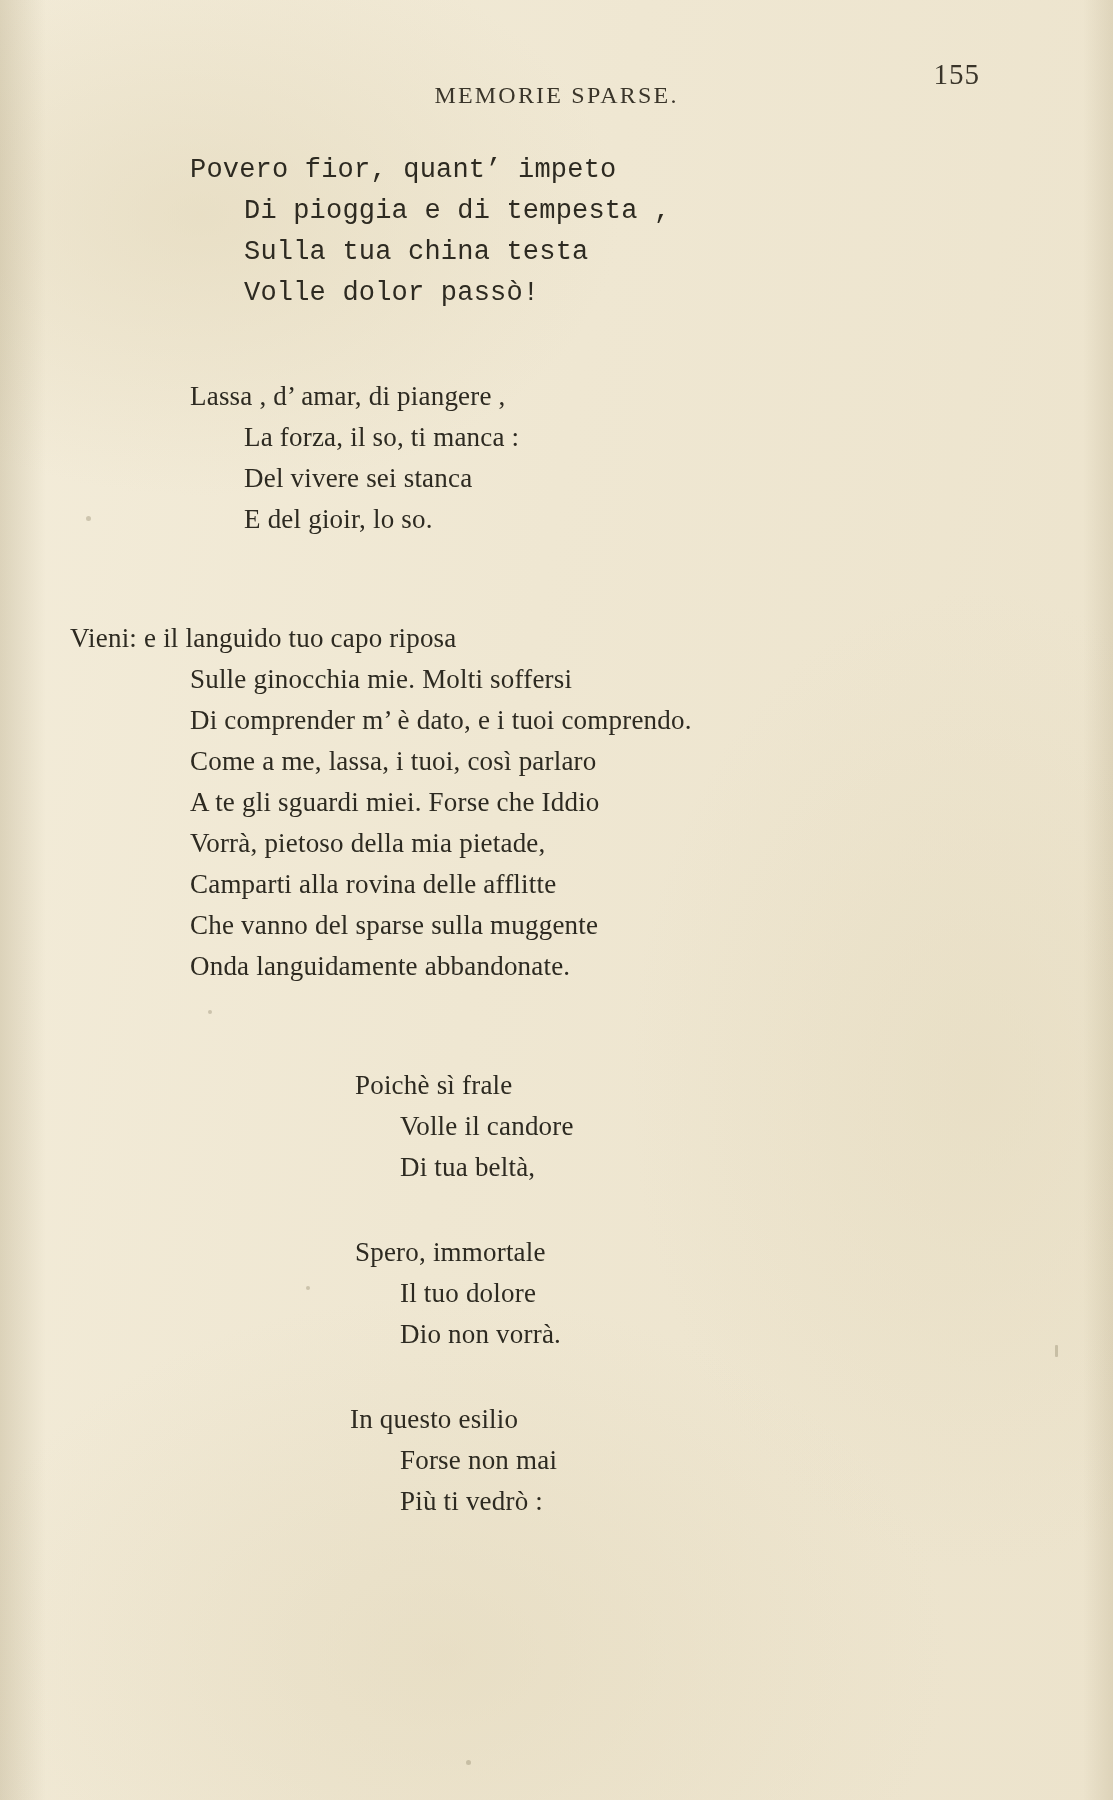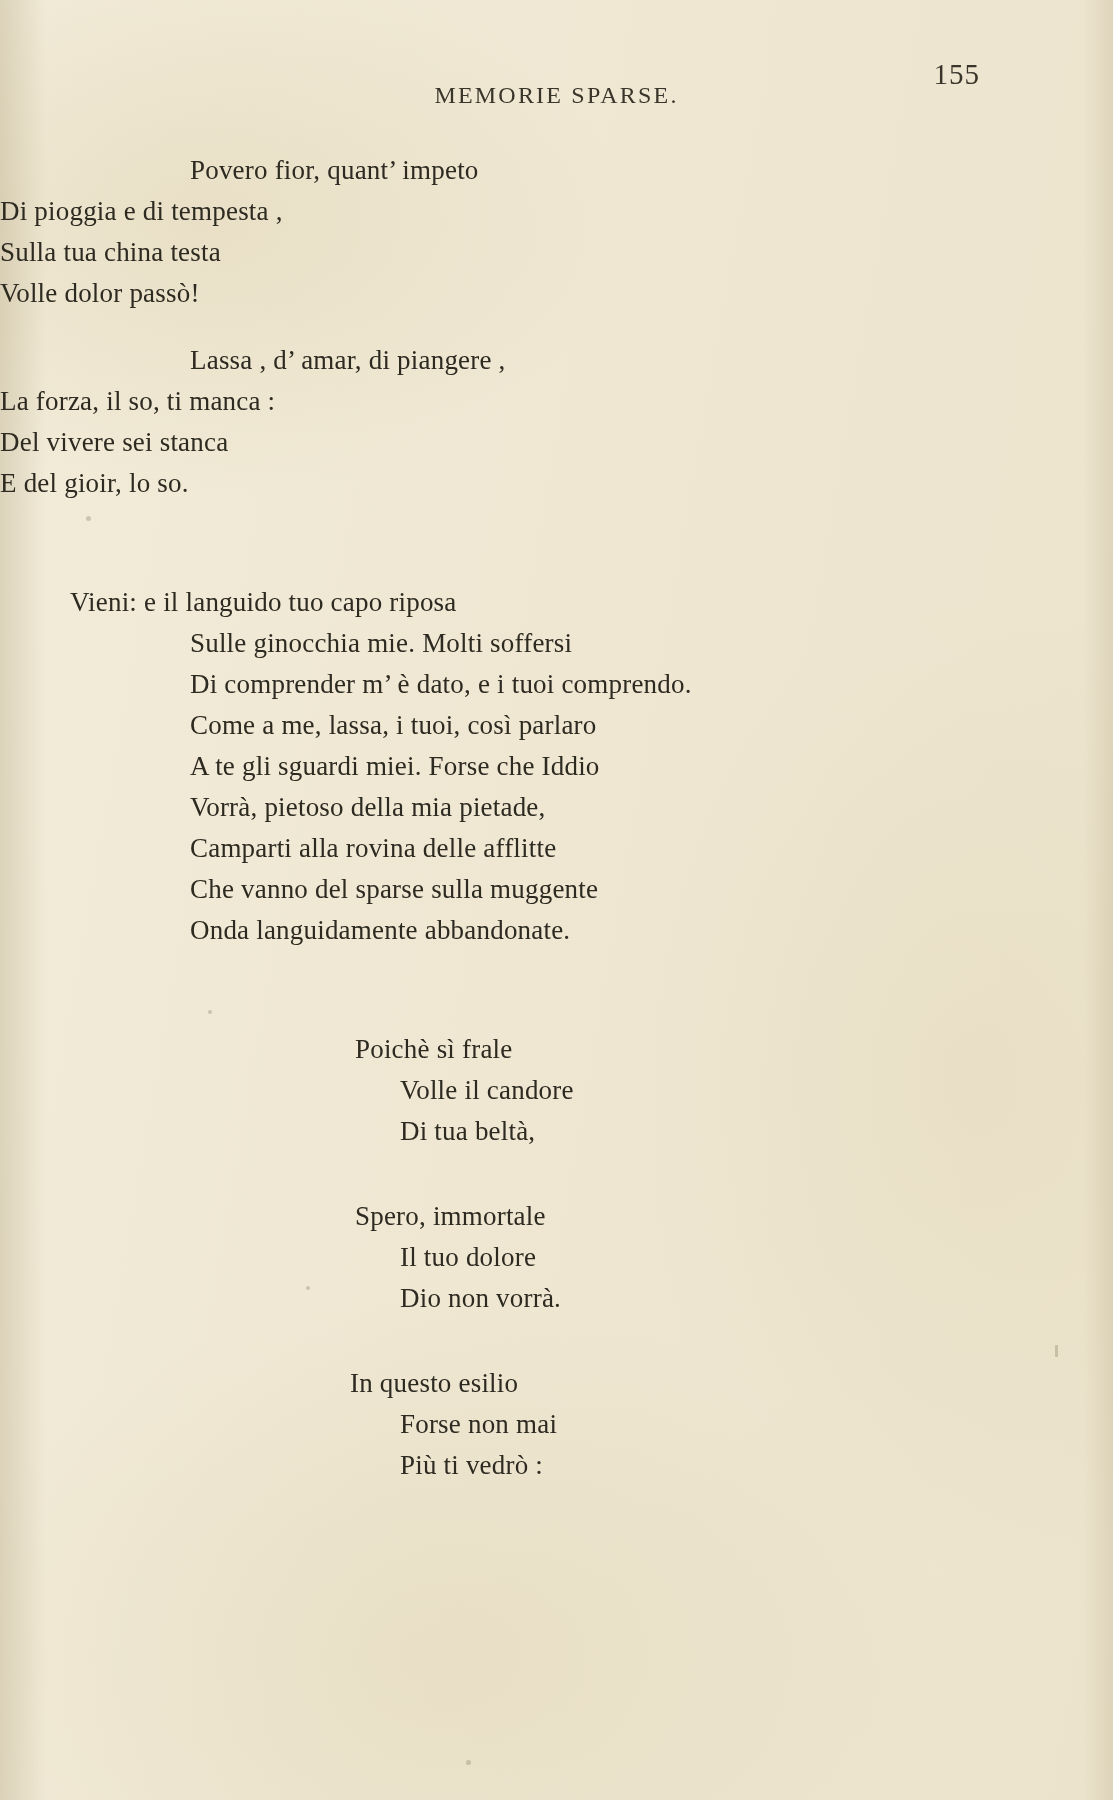"Povero fior, quant’ impeto" .gap-lg { font-family: none -> Liberation Mono, monospace; margin-bottom: 26px -> 62px }
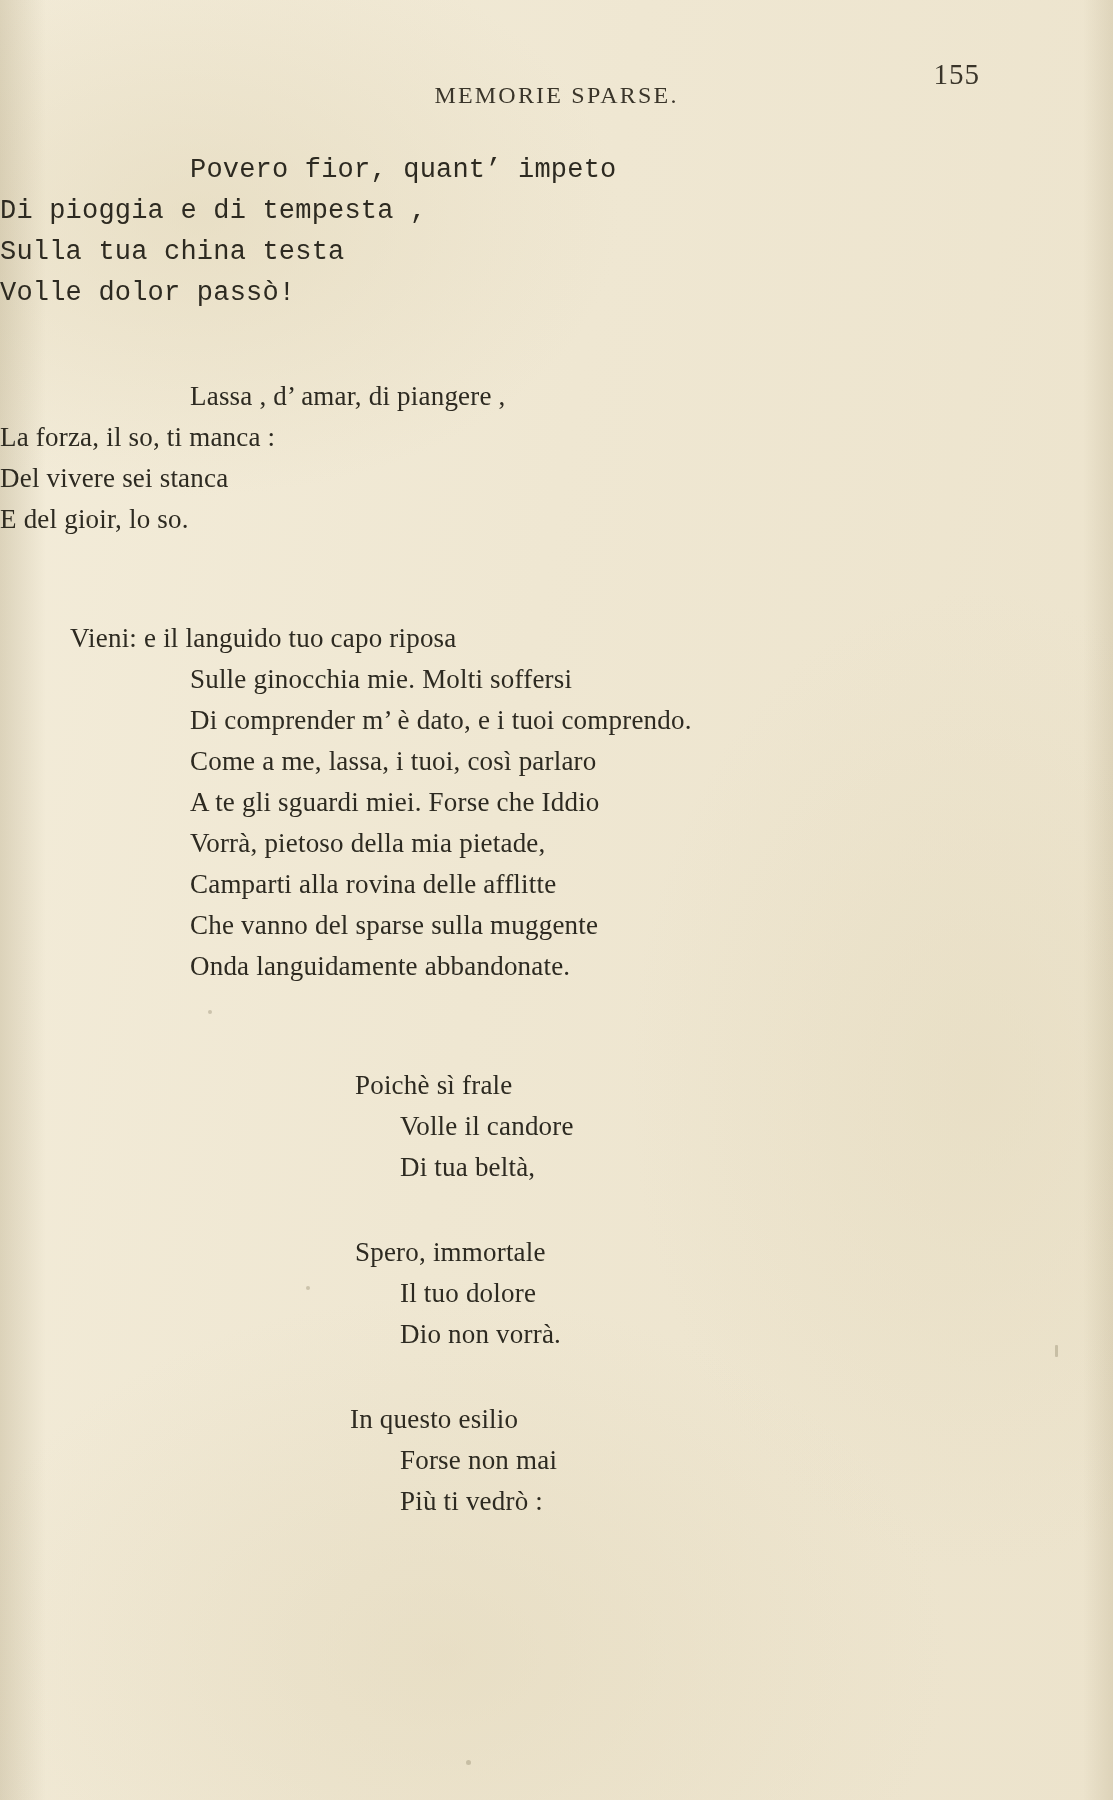"Di pioggia e di tempesta" .i2 { padding-left: none -> 244px }
